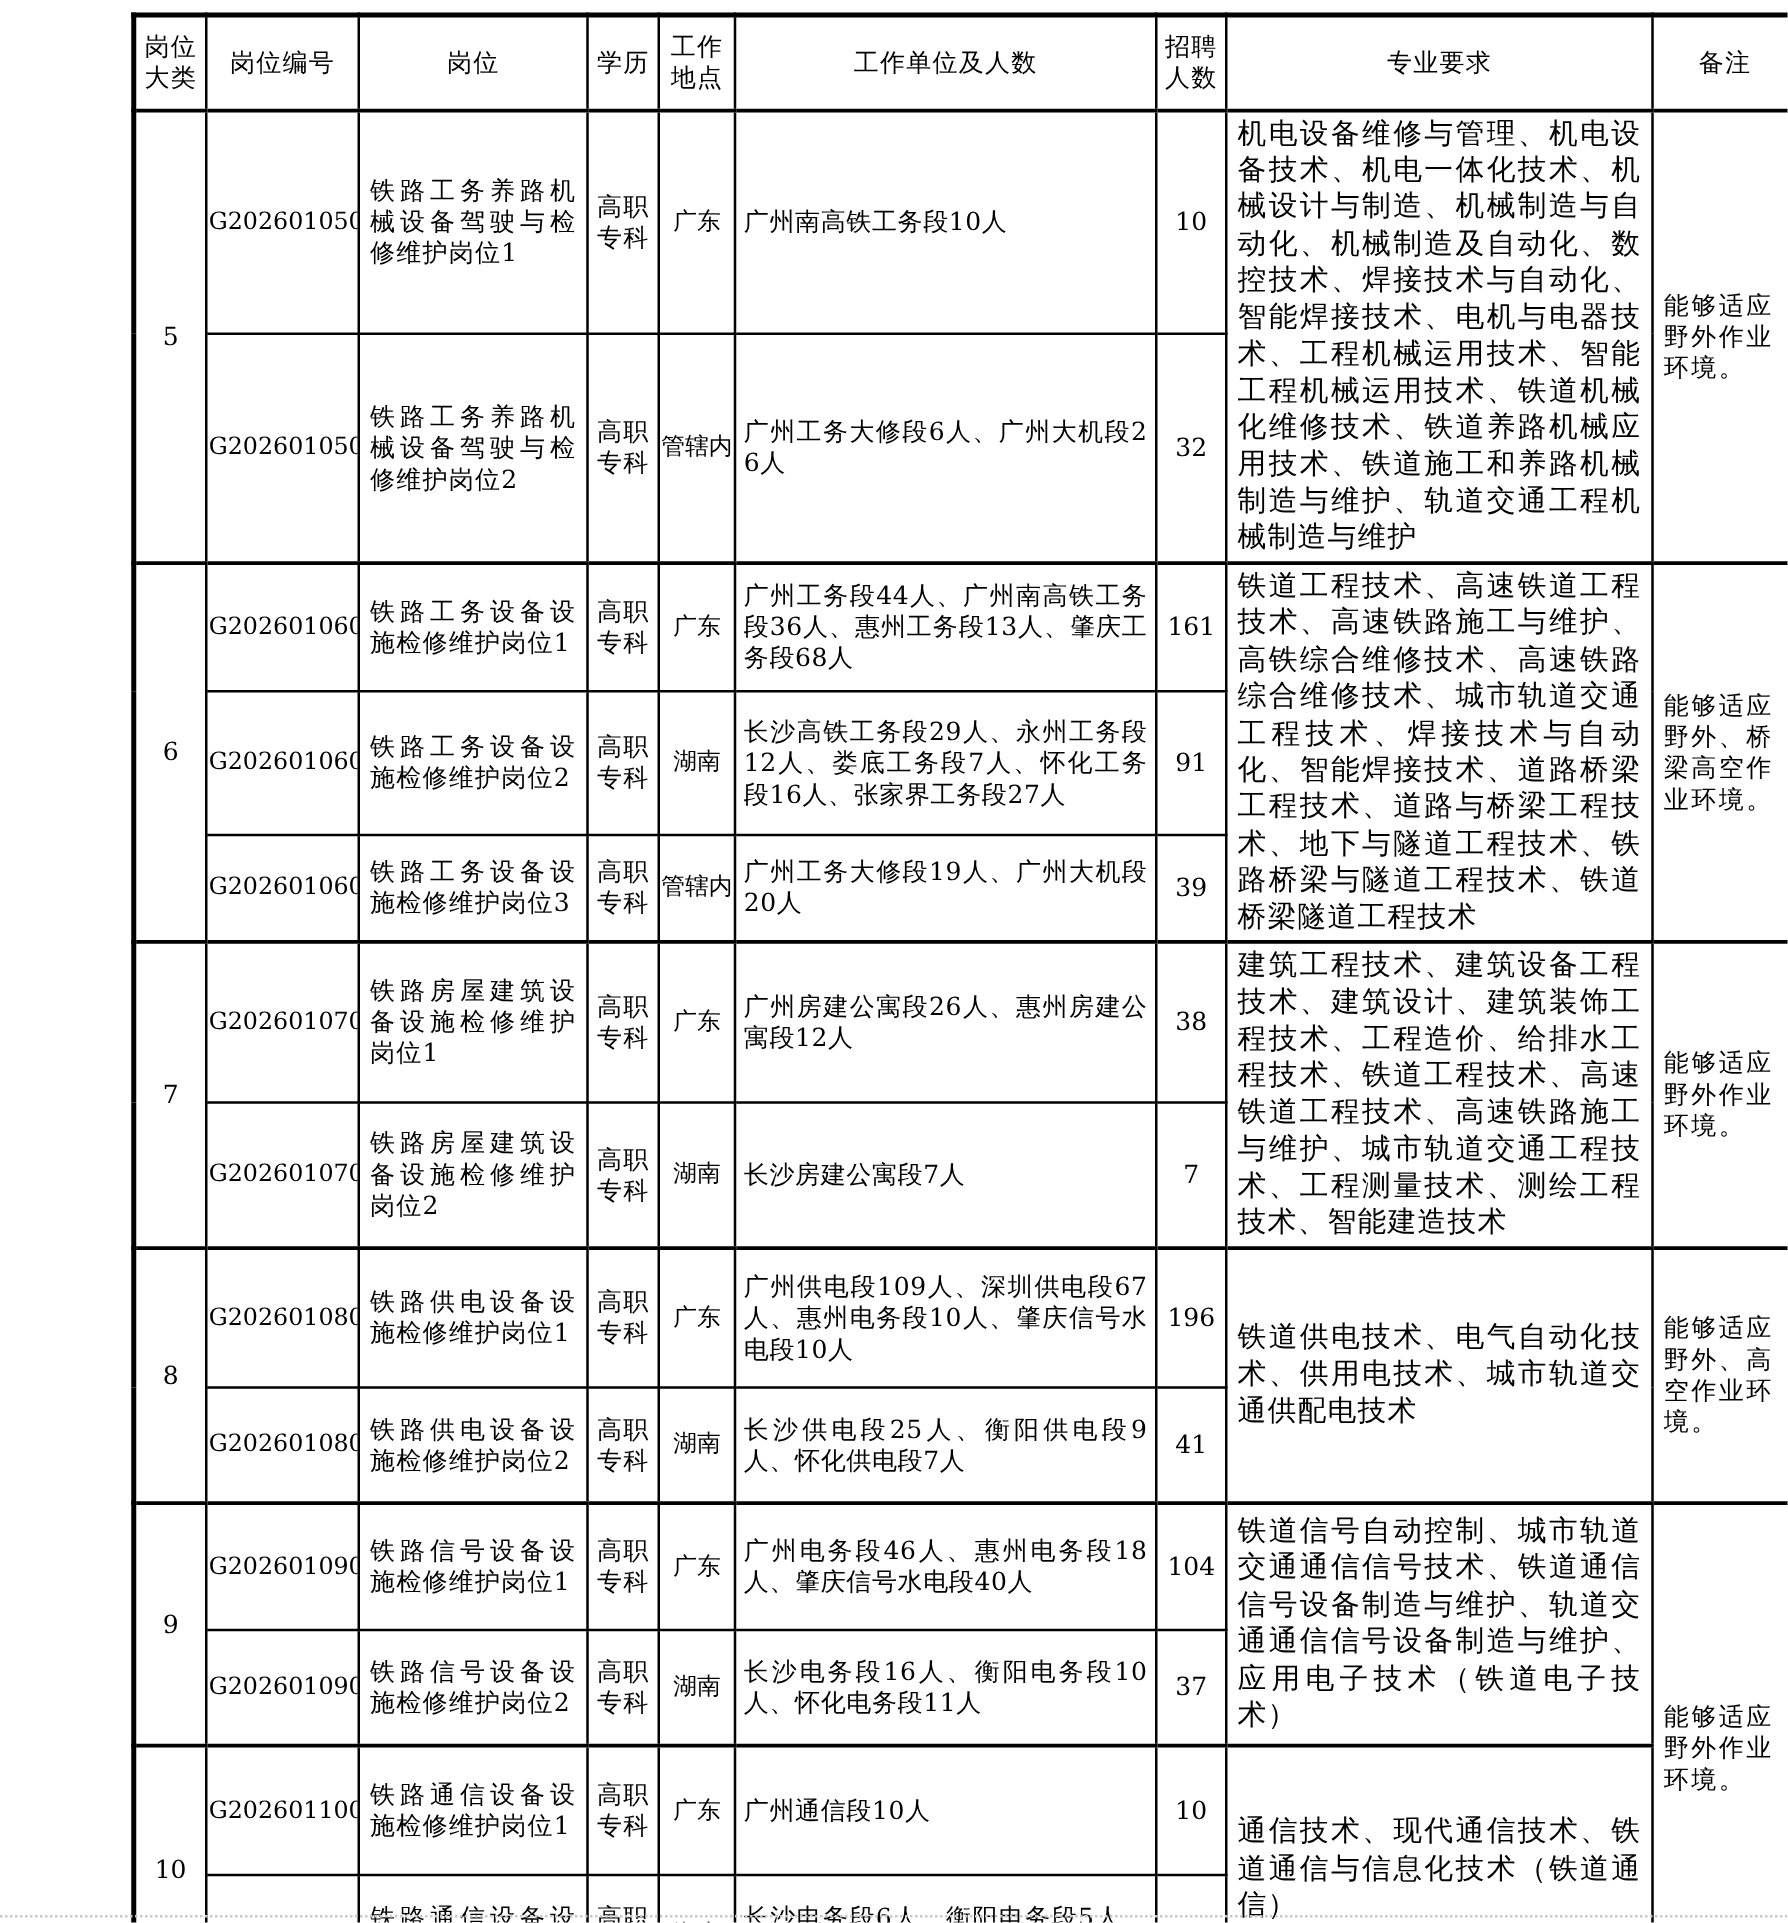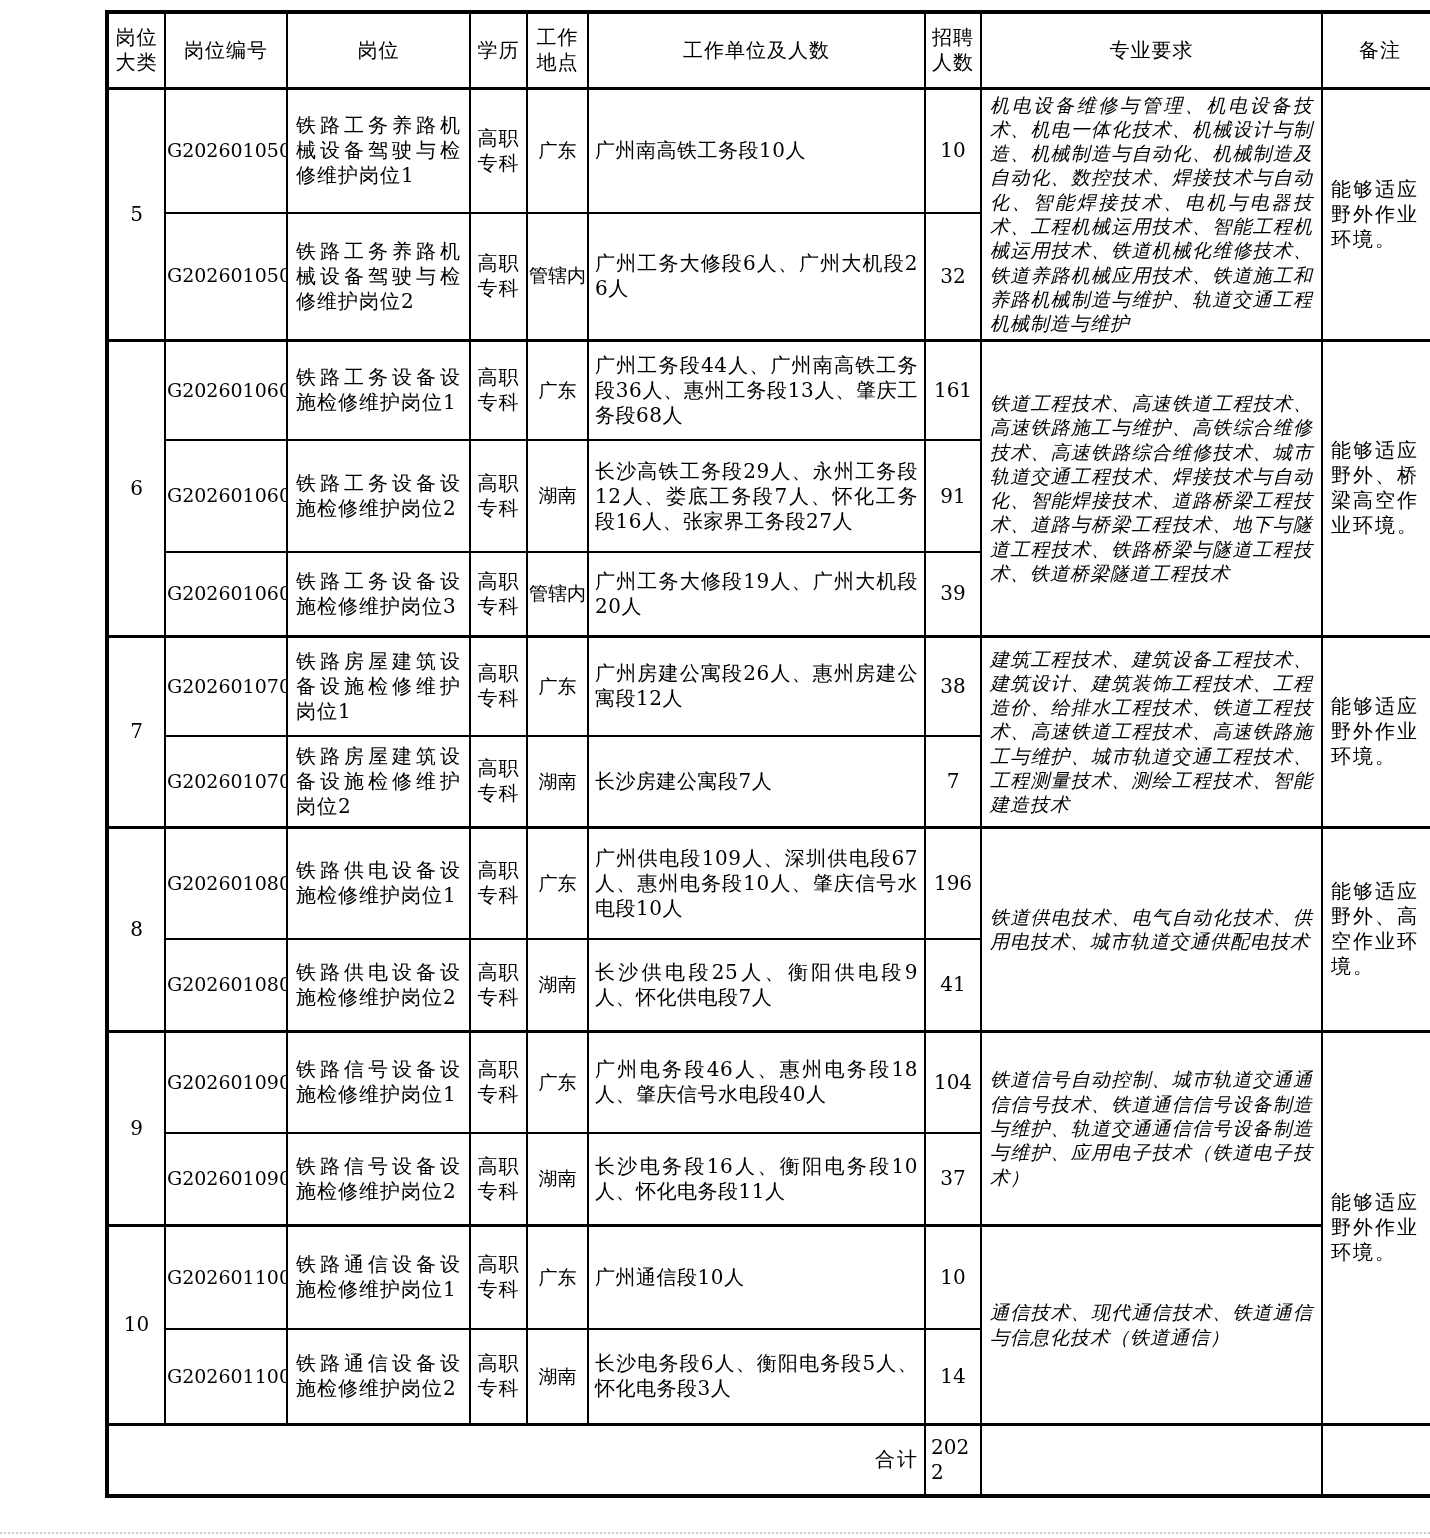"机电设备维修与管理、机电设备技术、机电一体化技术、机械设计与制造、机械制造与自动" .c-majors { font-size: 19px -> 23px; font-style: italic -> none }
